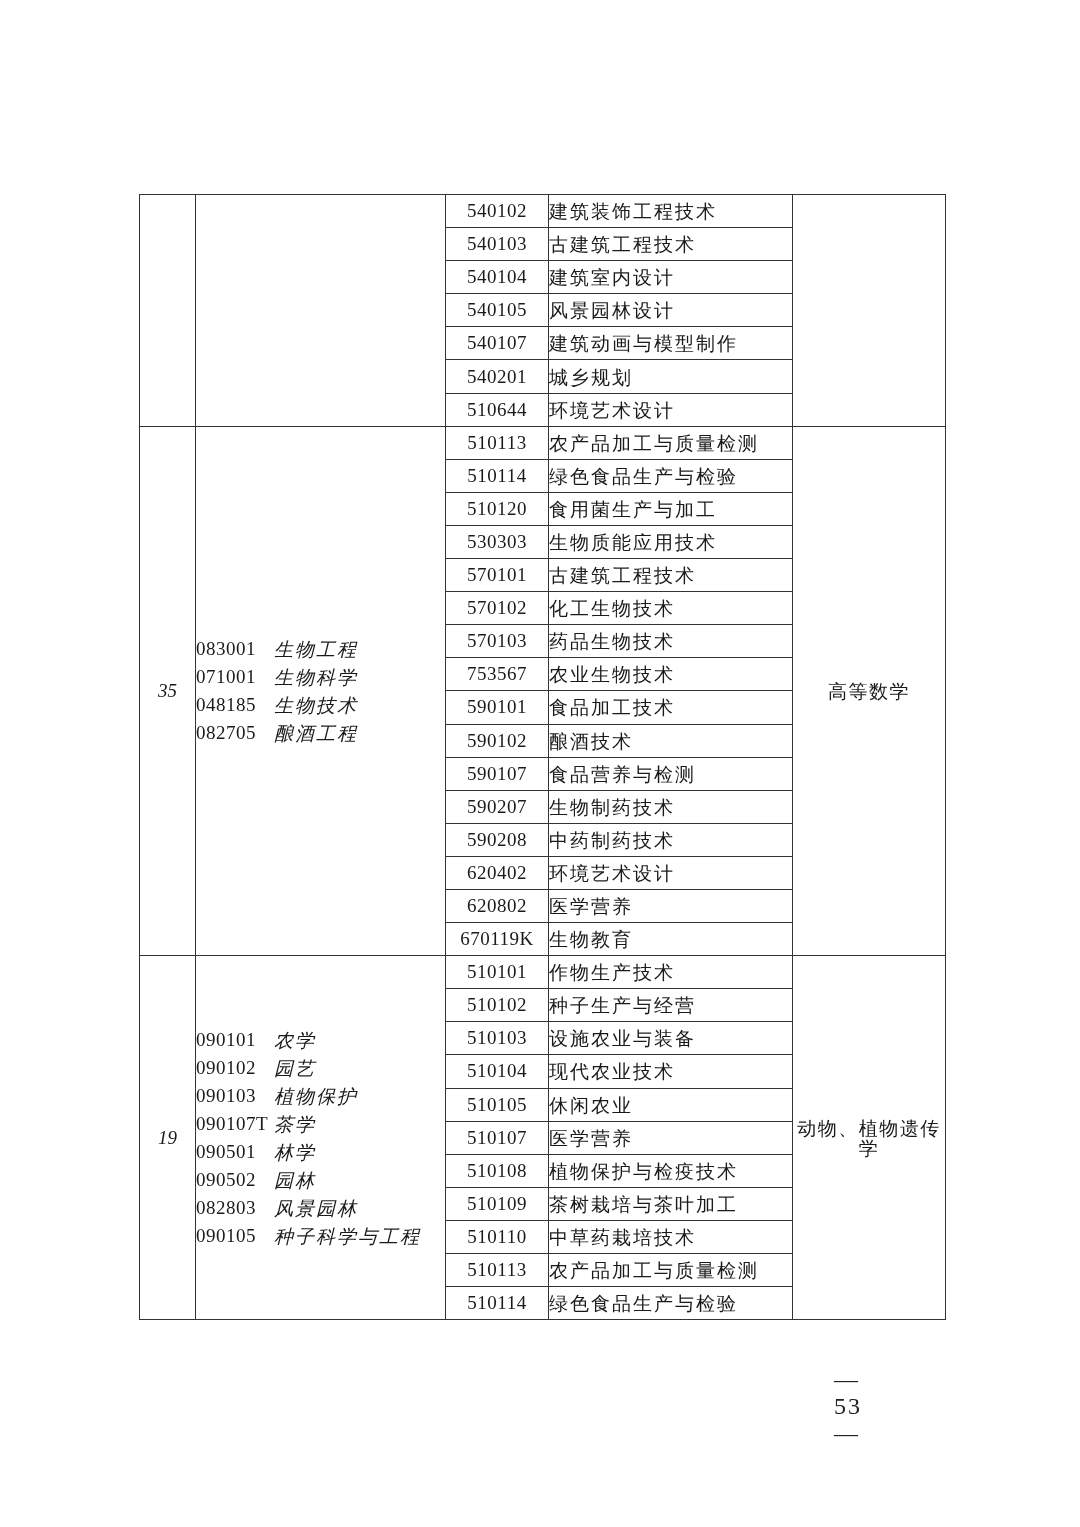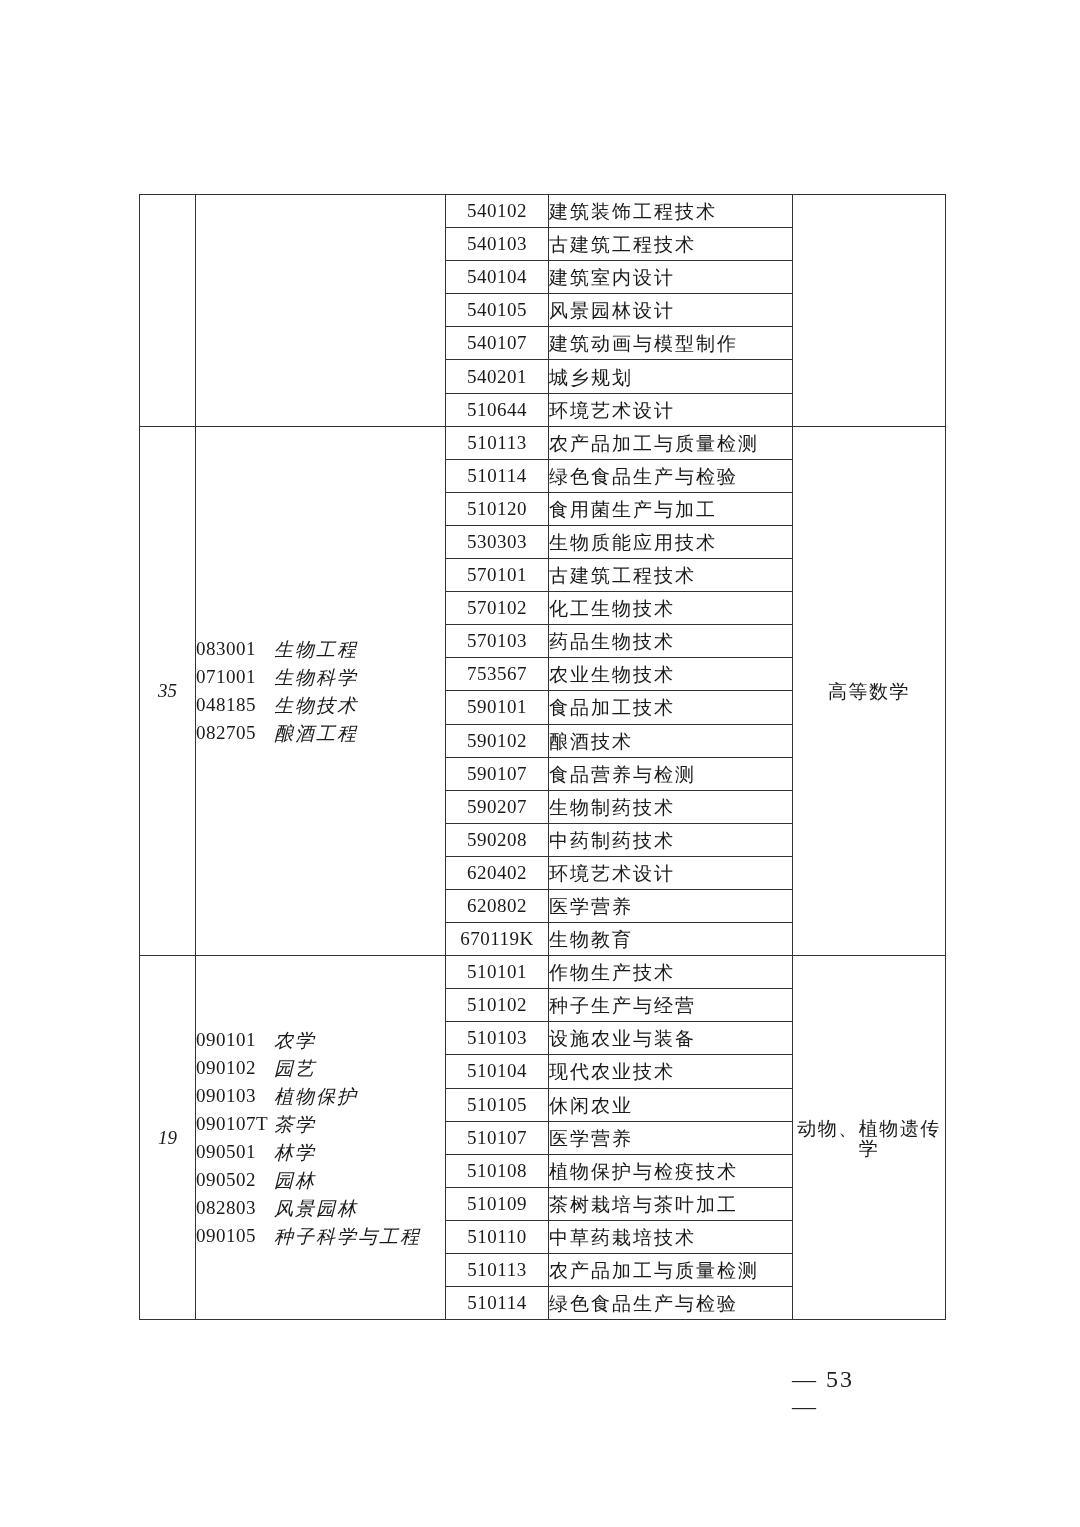"— 53 —" .page-num { left: 792px -> 834px }
